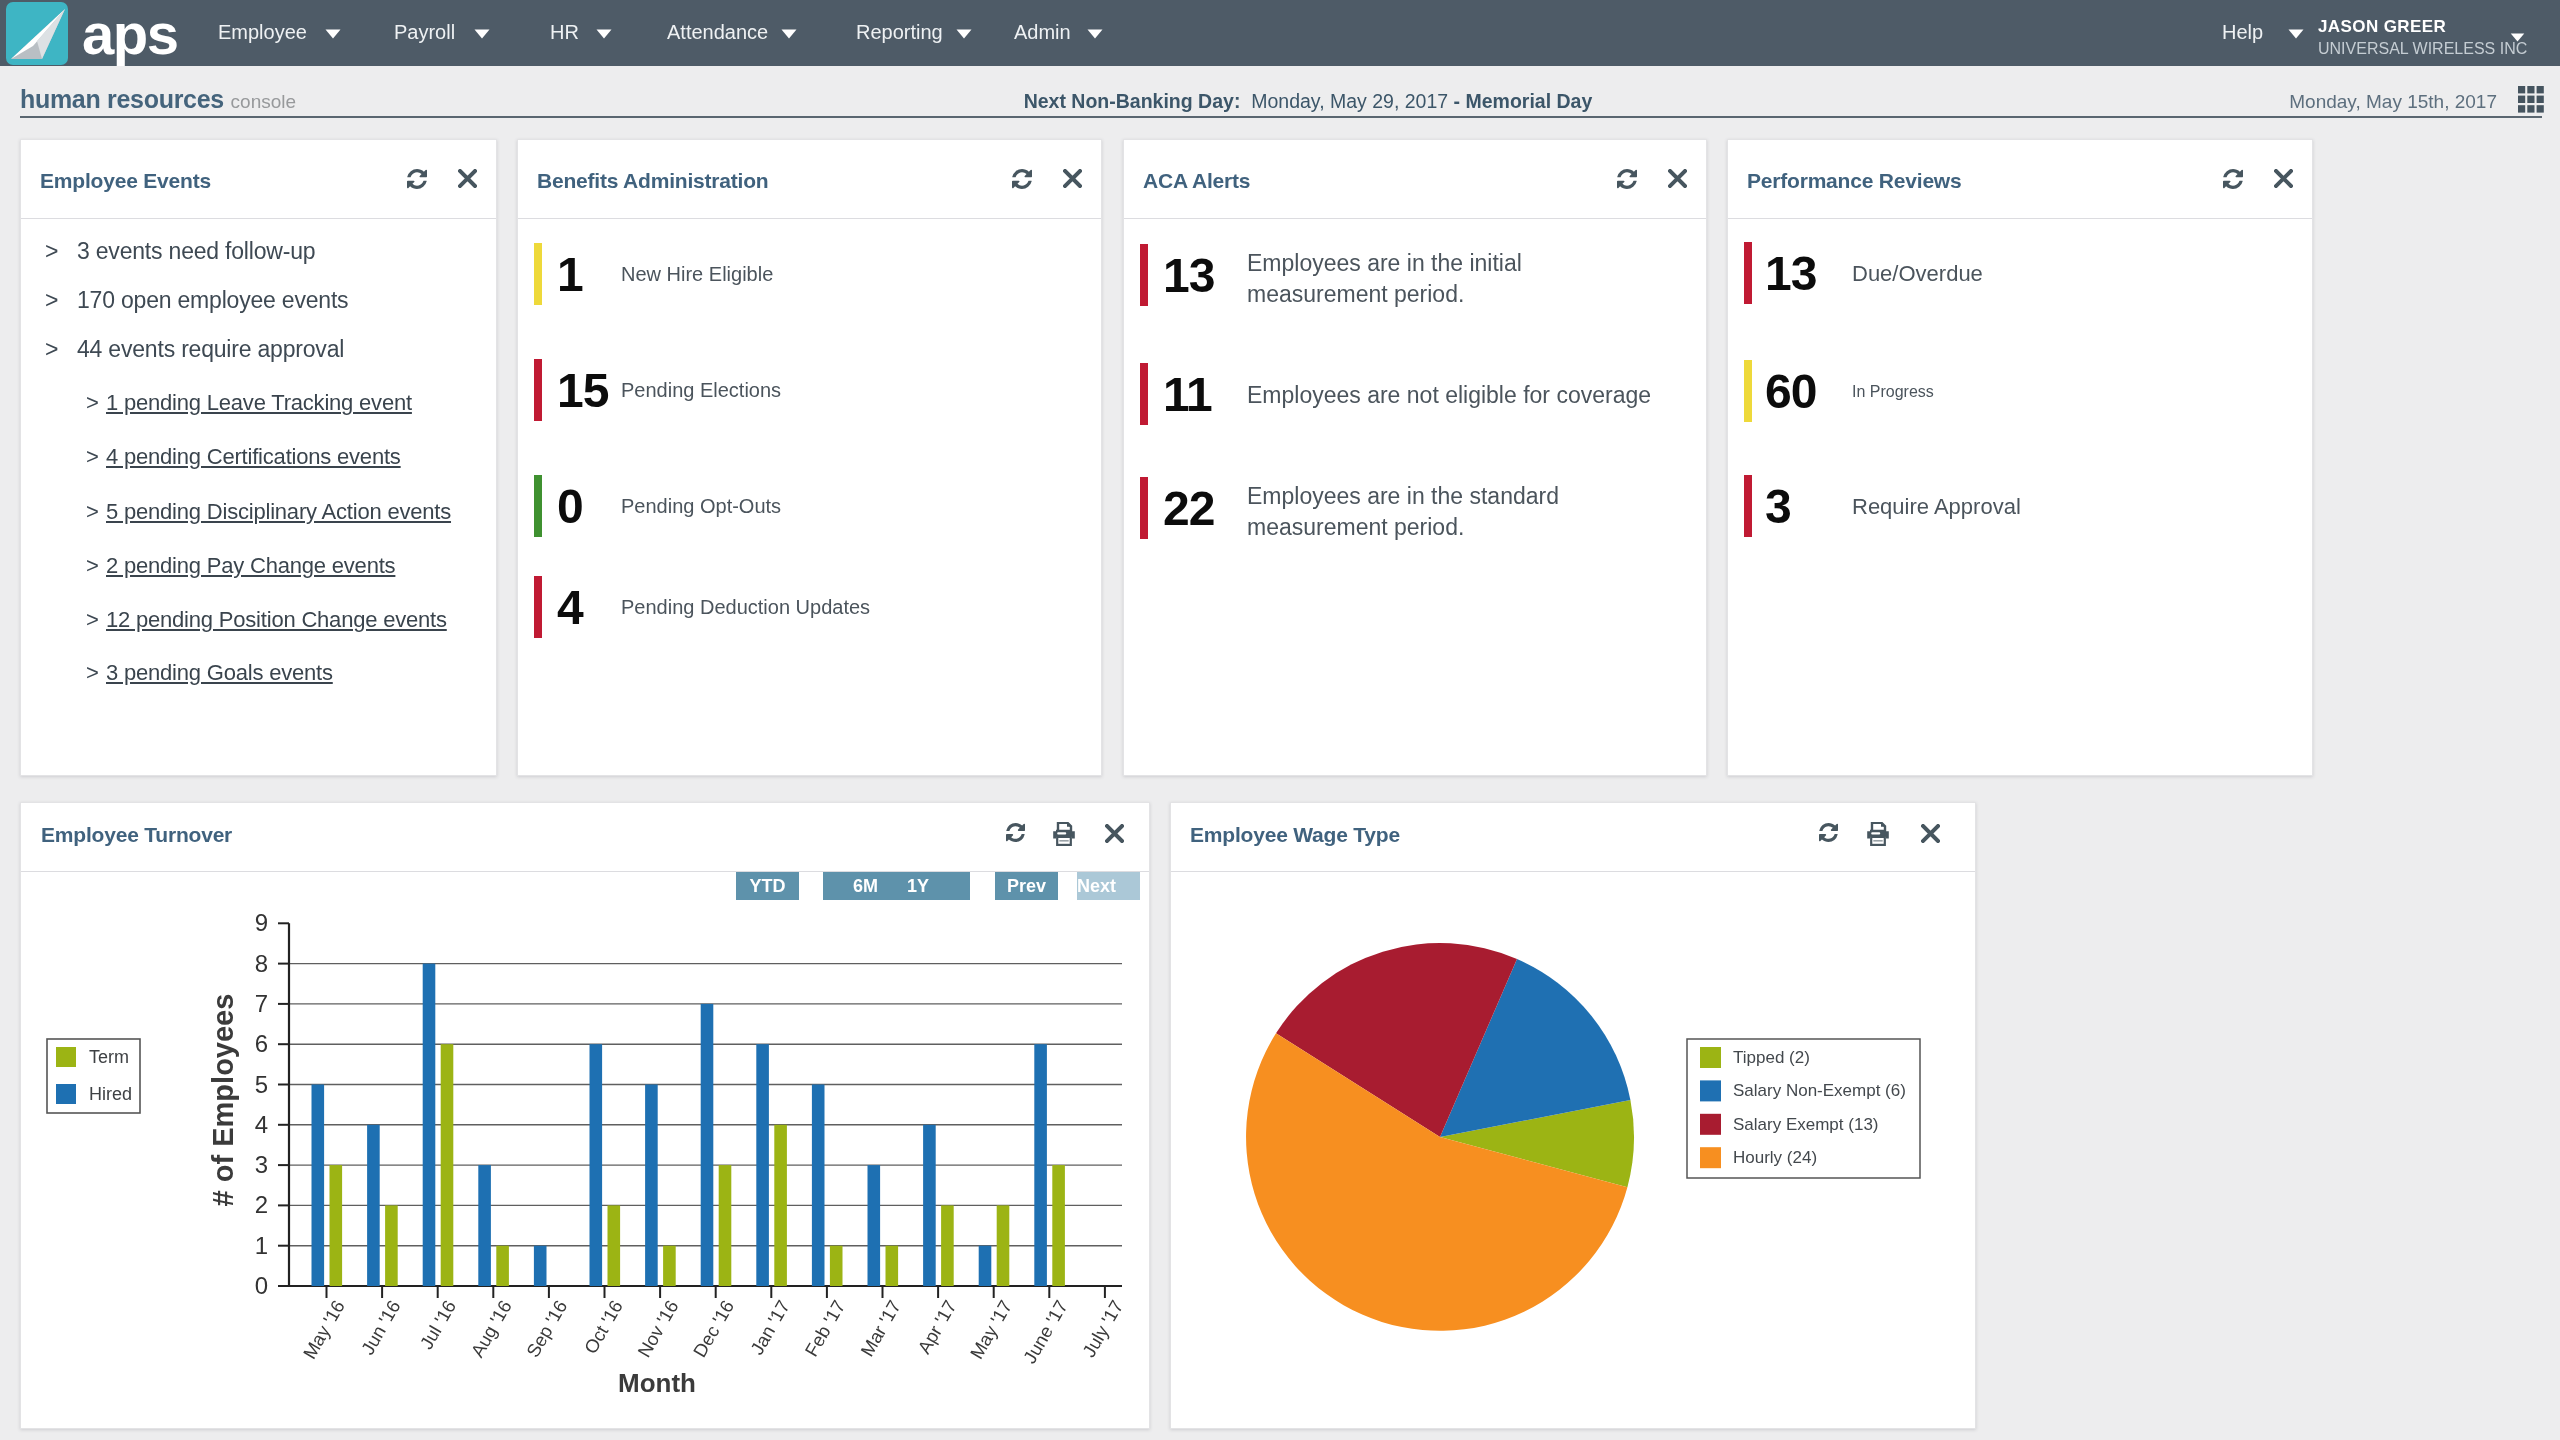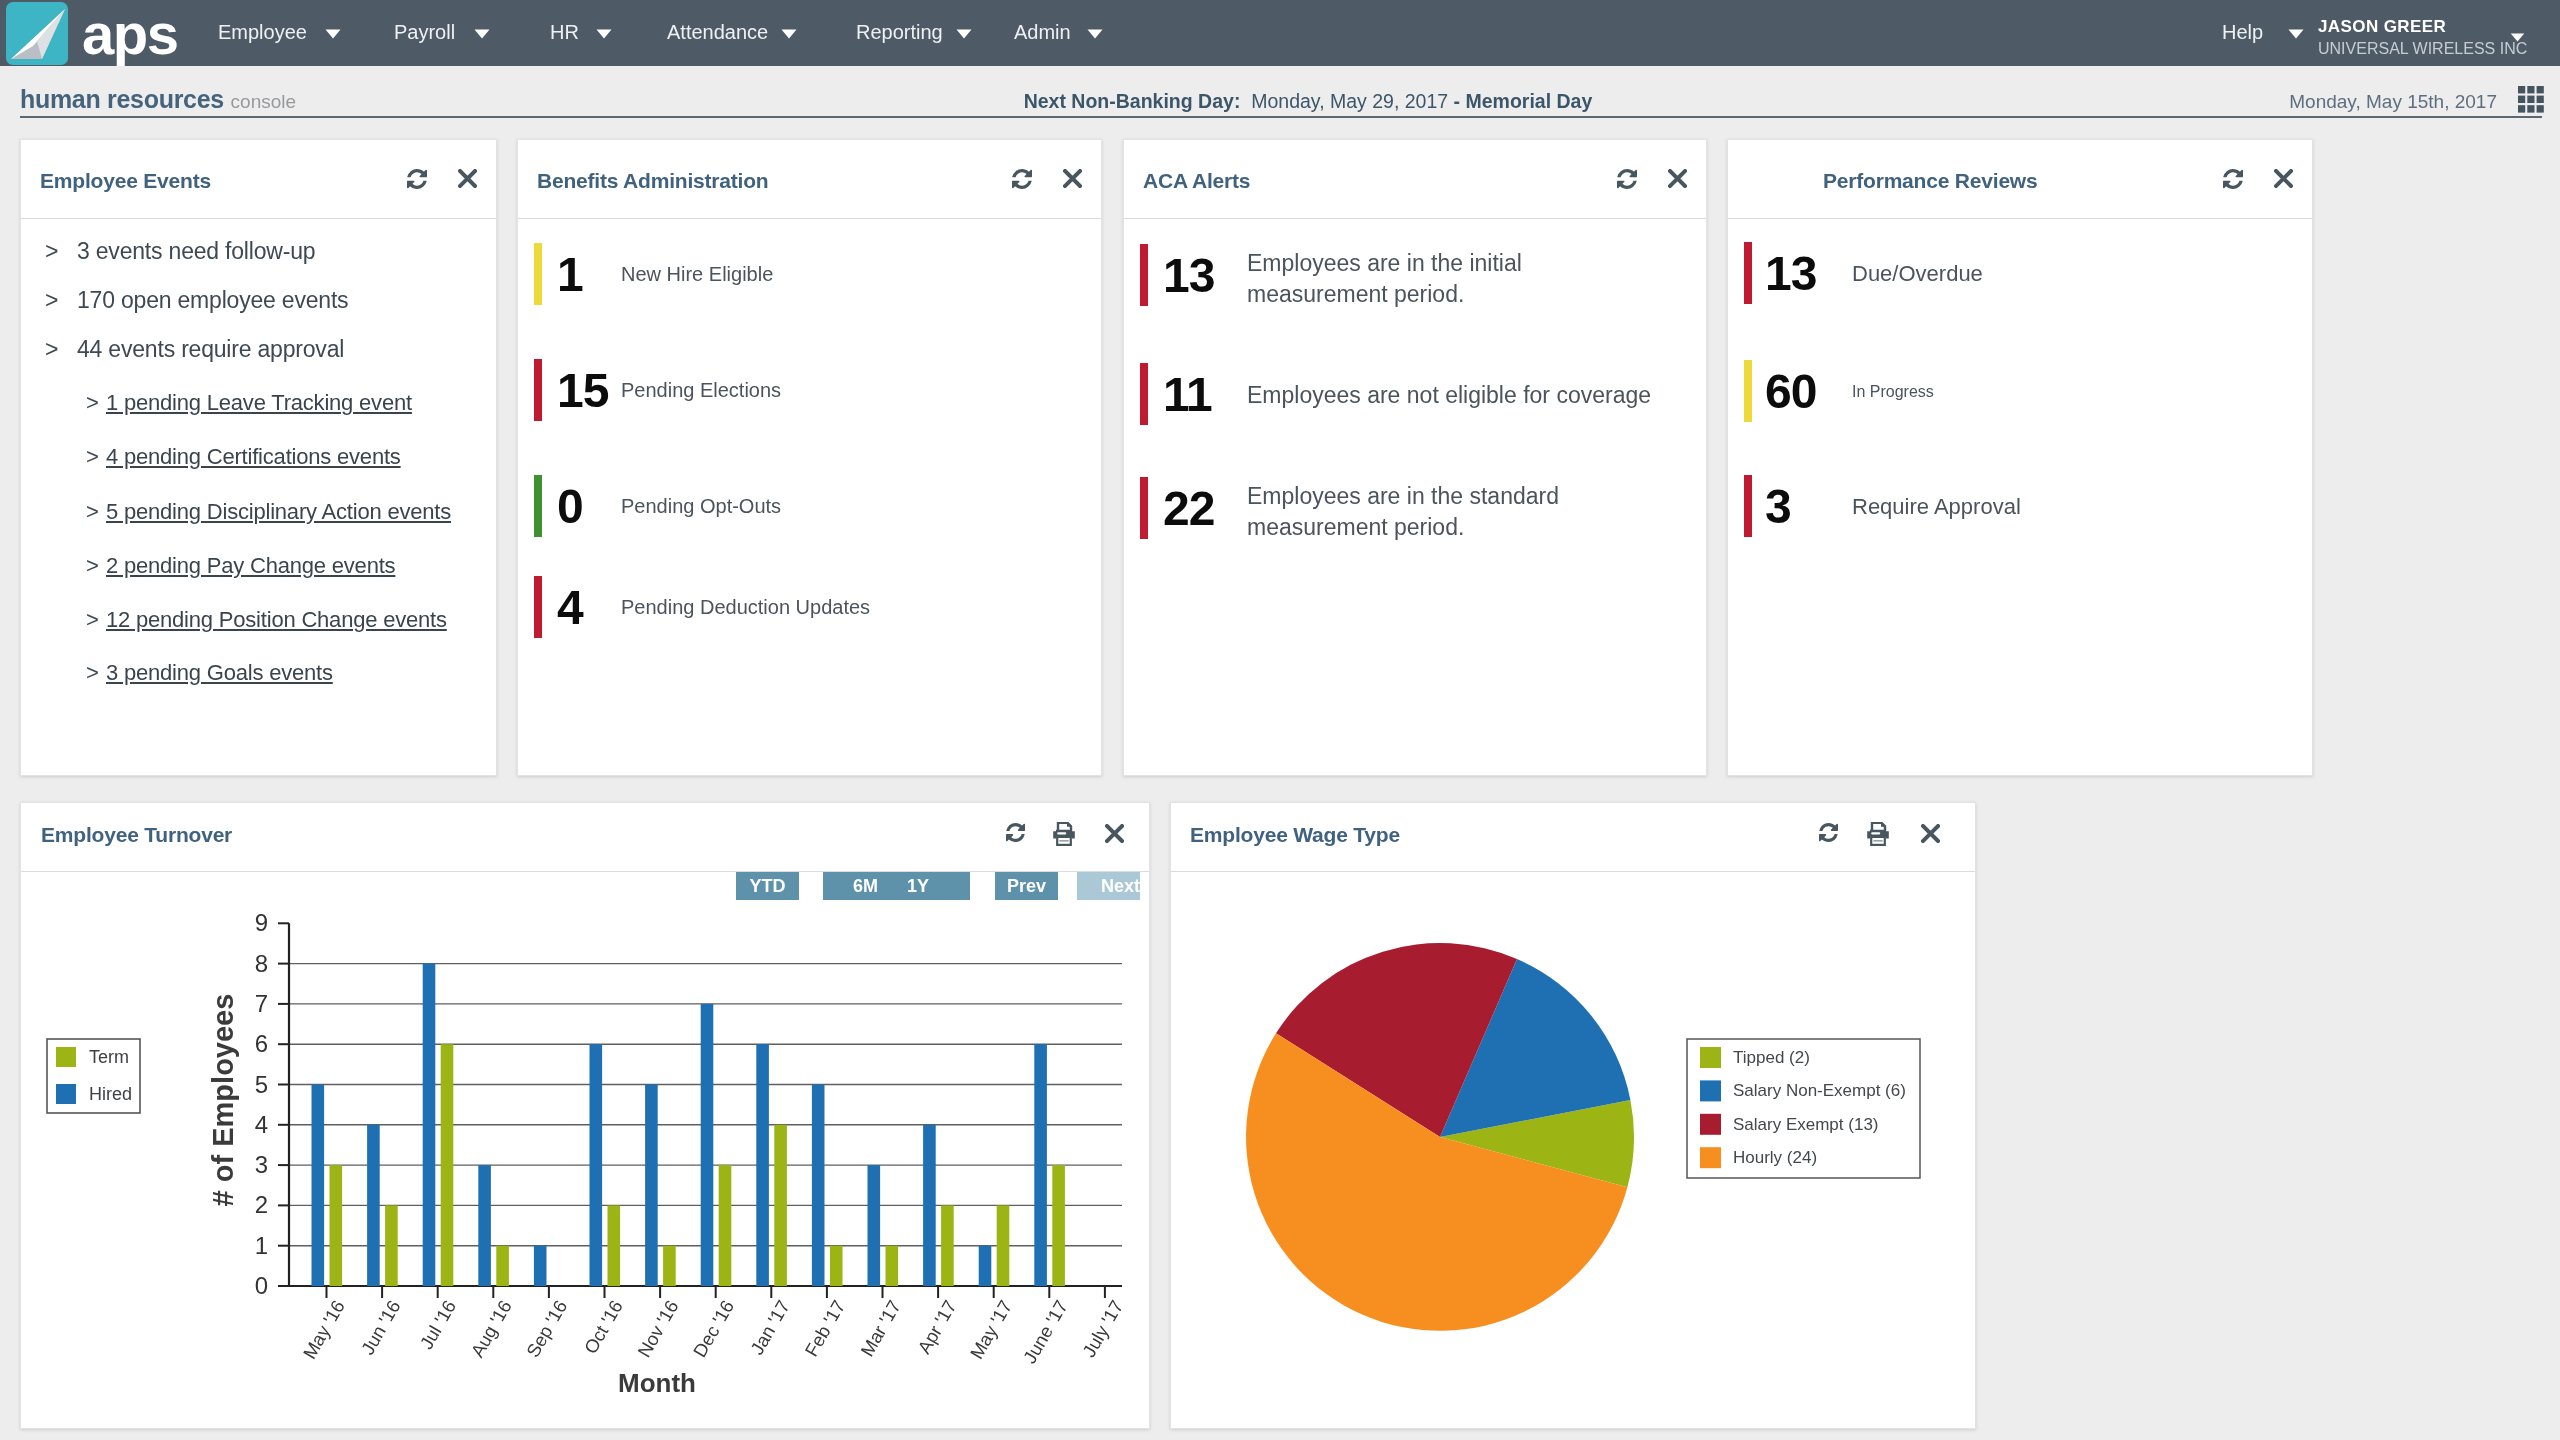"Performance Reviews" div.ctitle { left: 1823px -> 1747px }
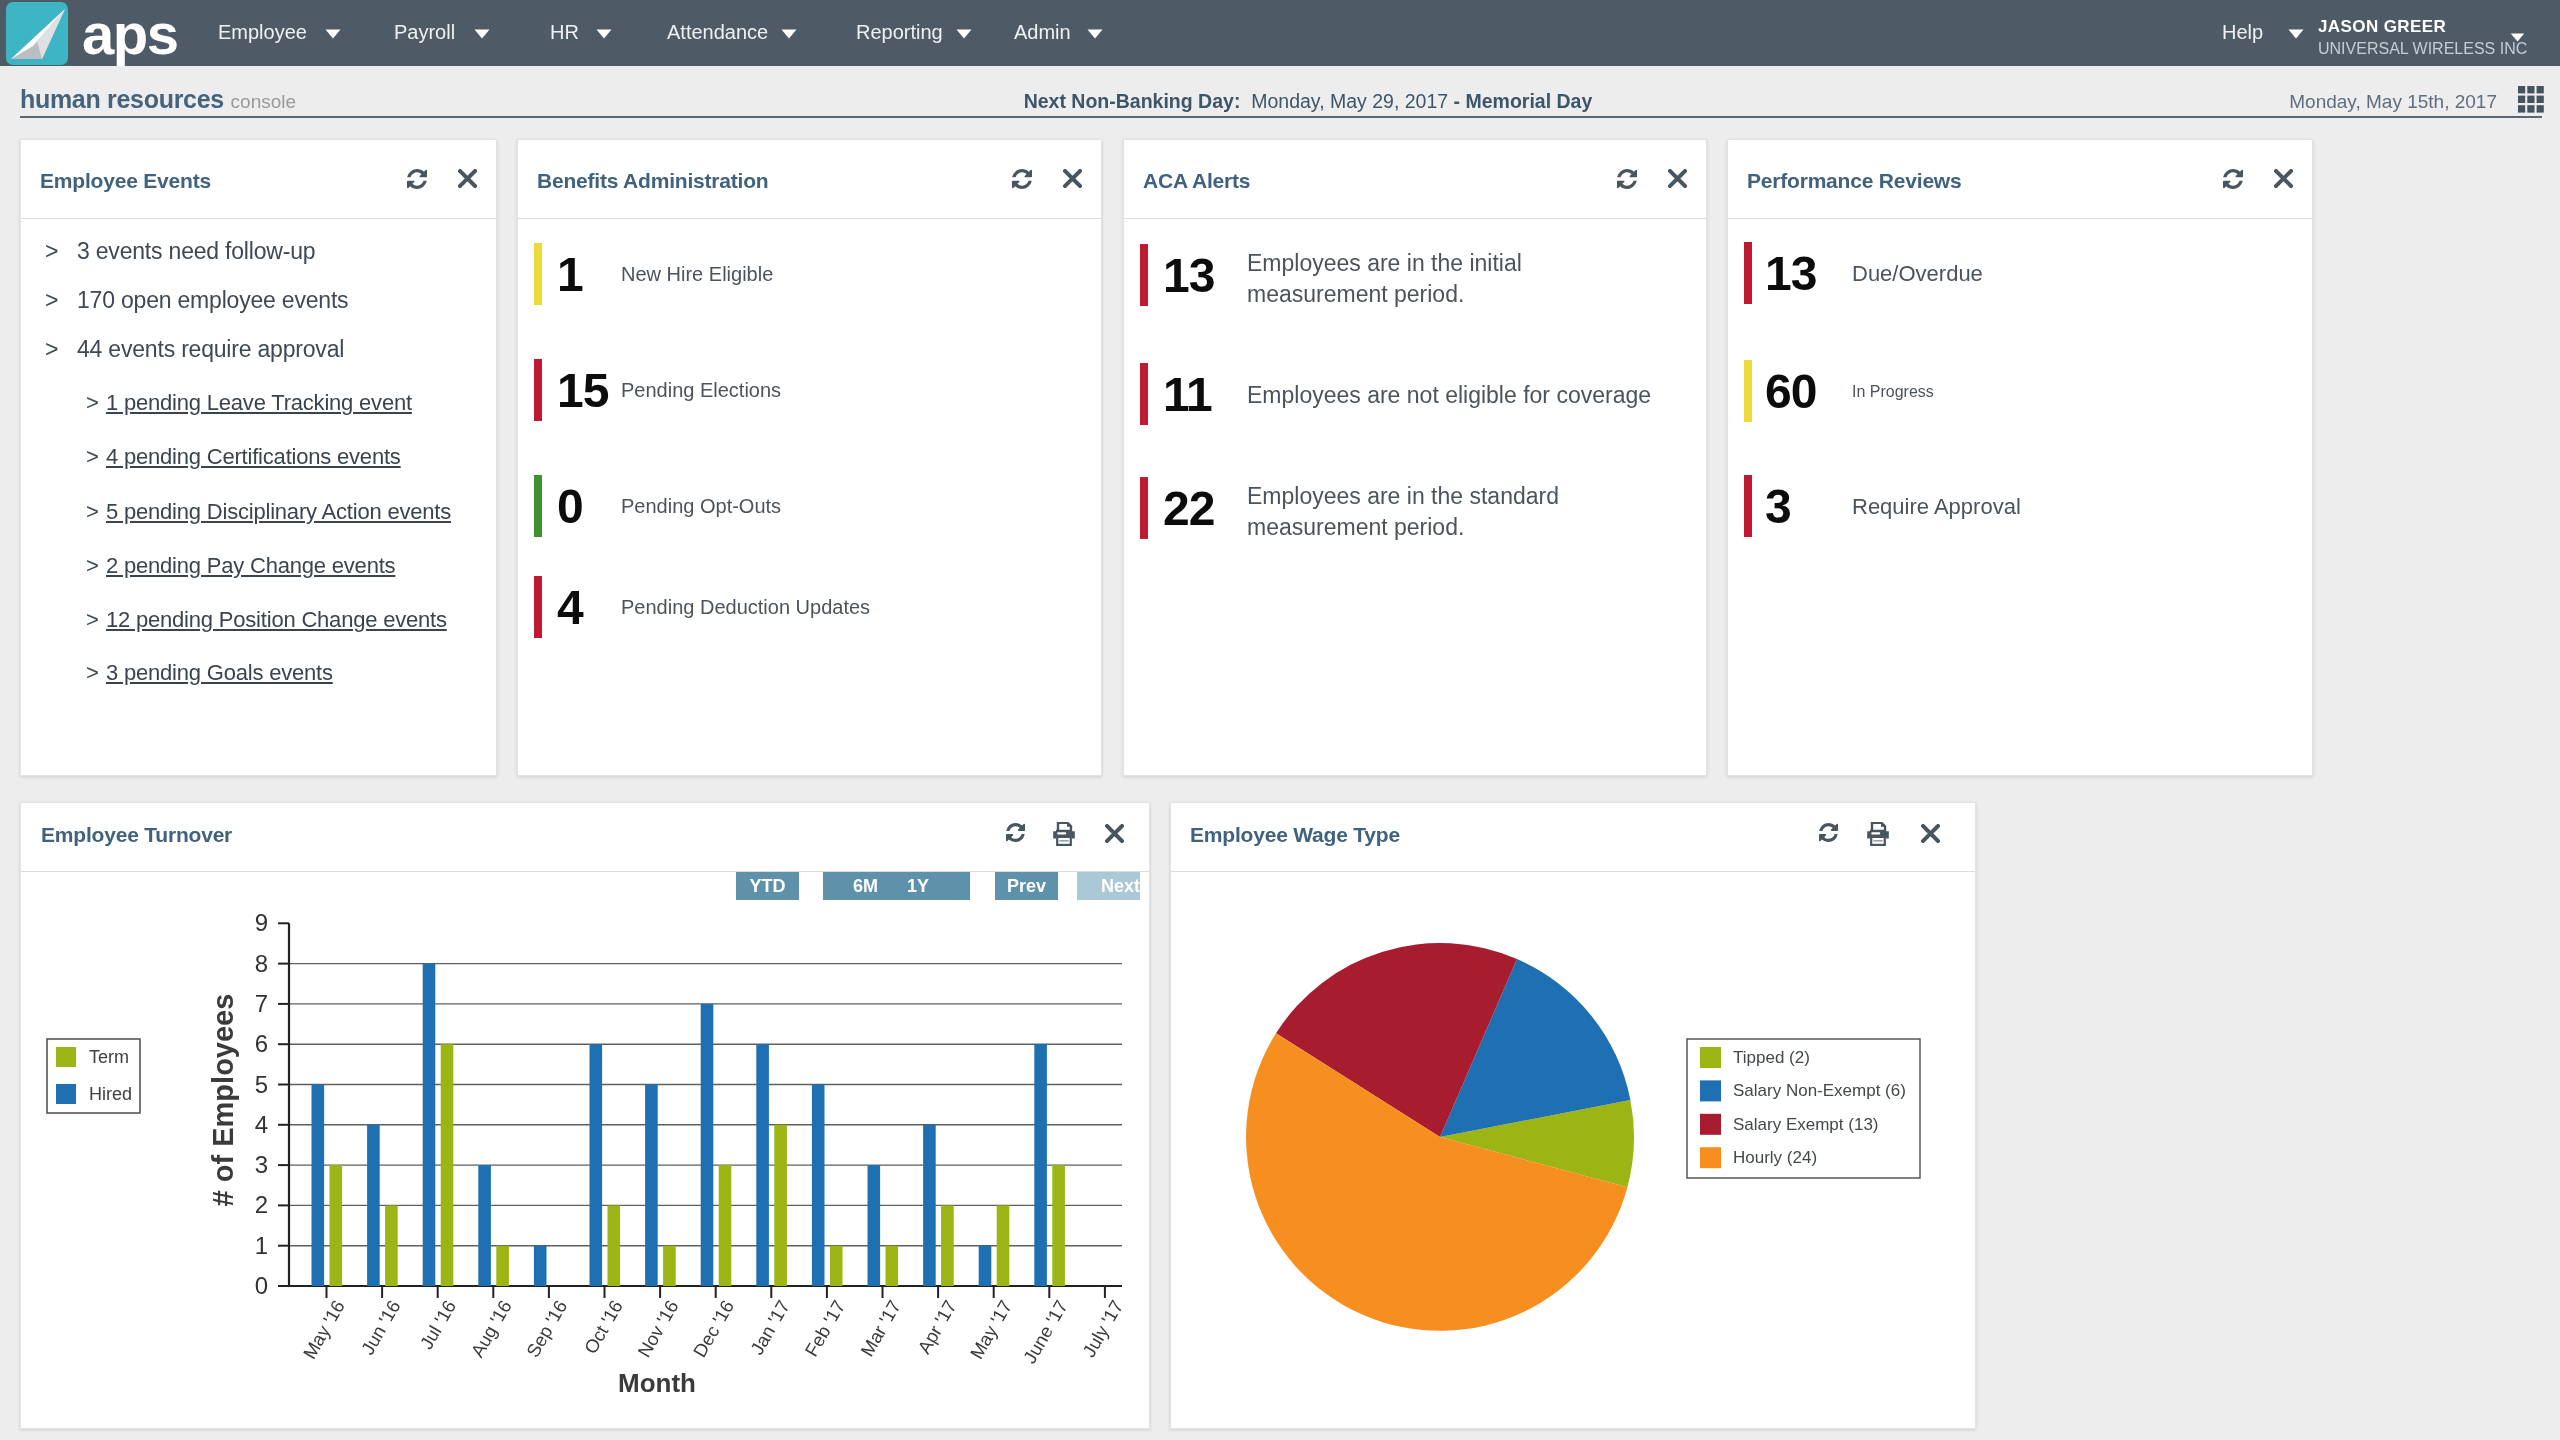"Next" div { text-align: right -> left }
